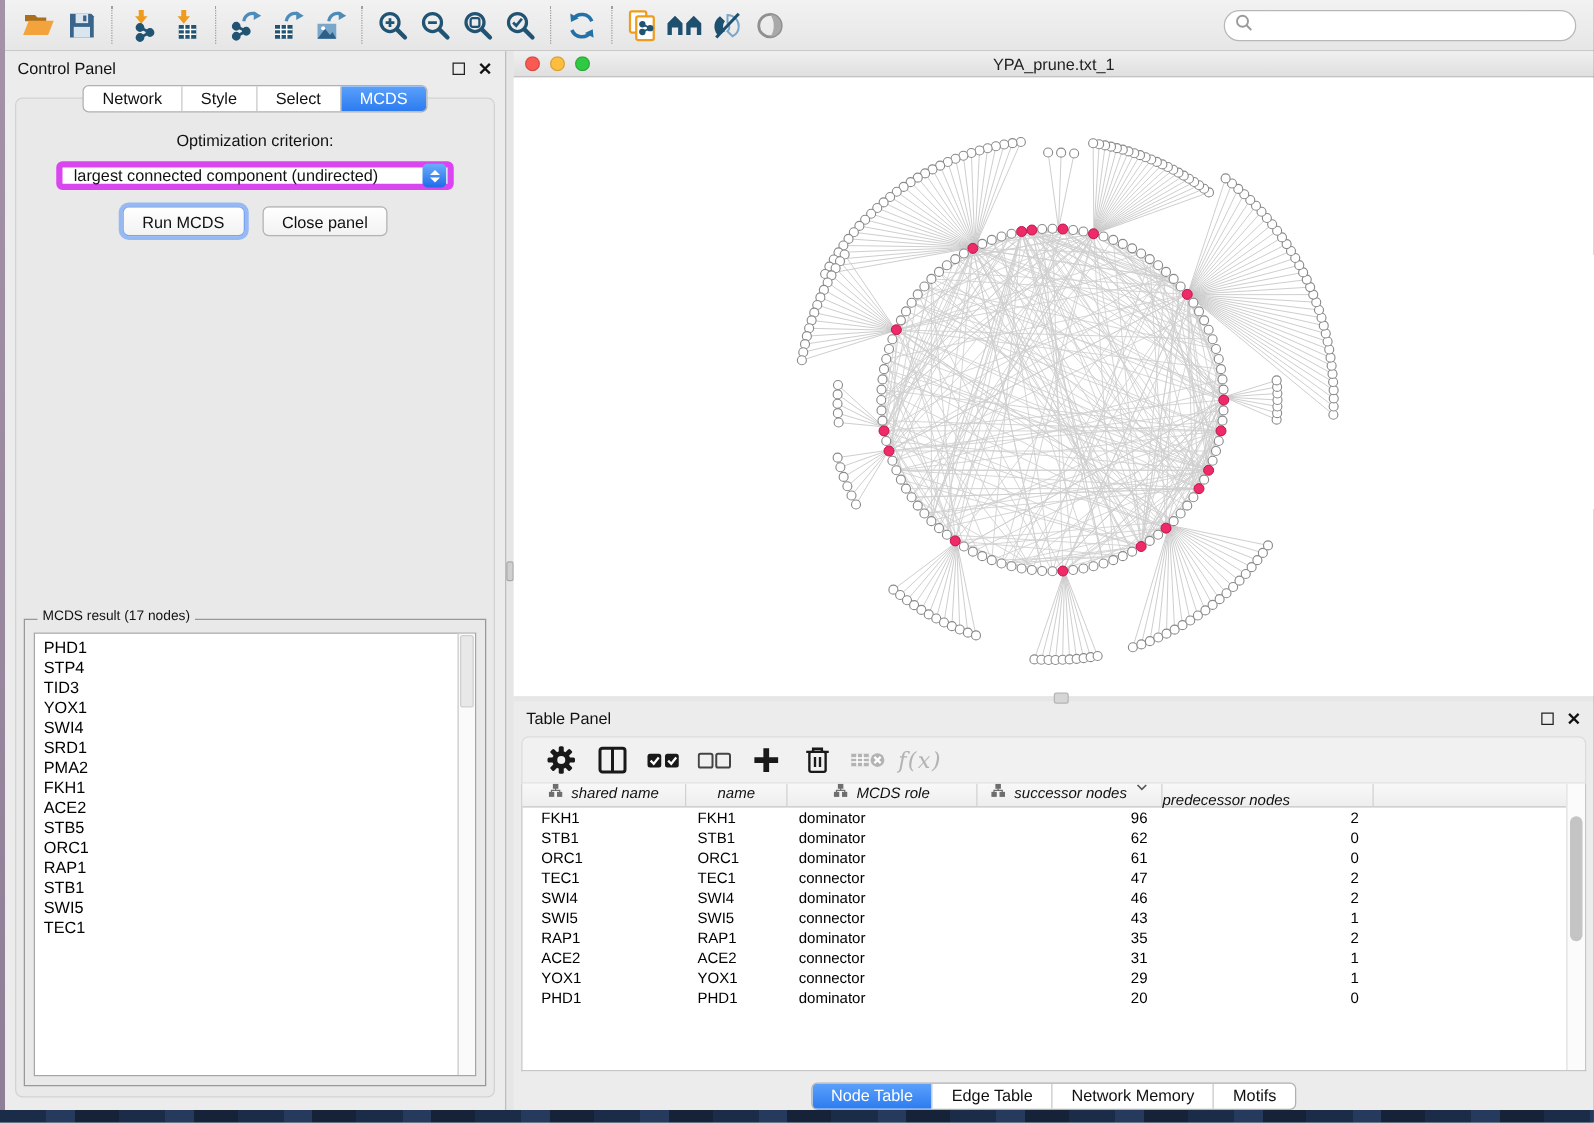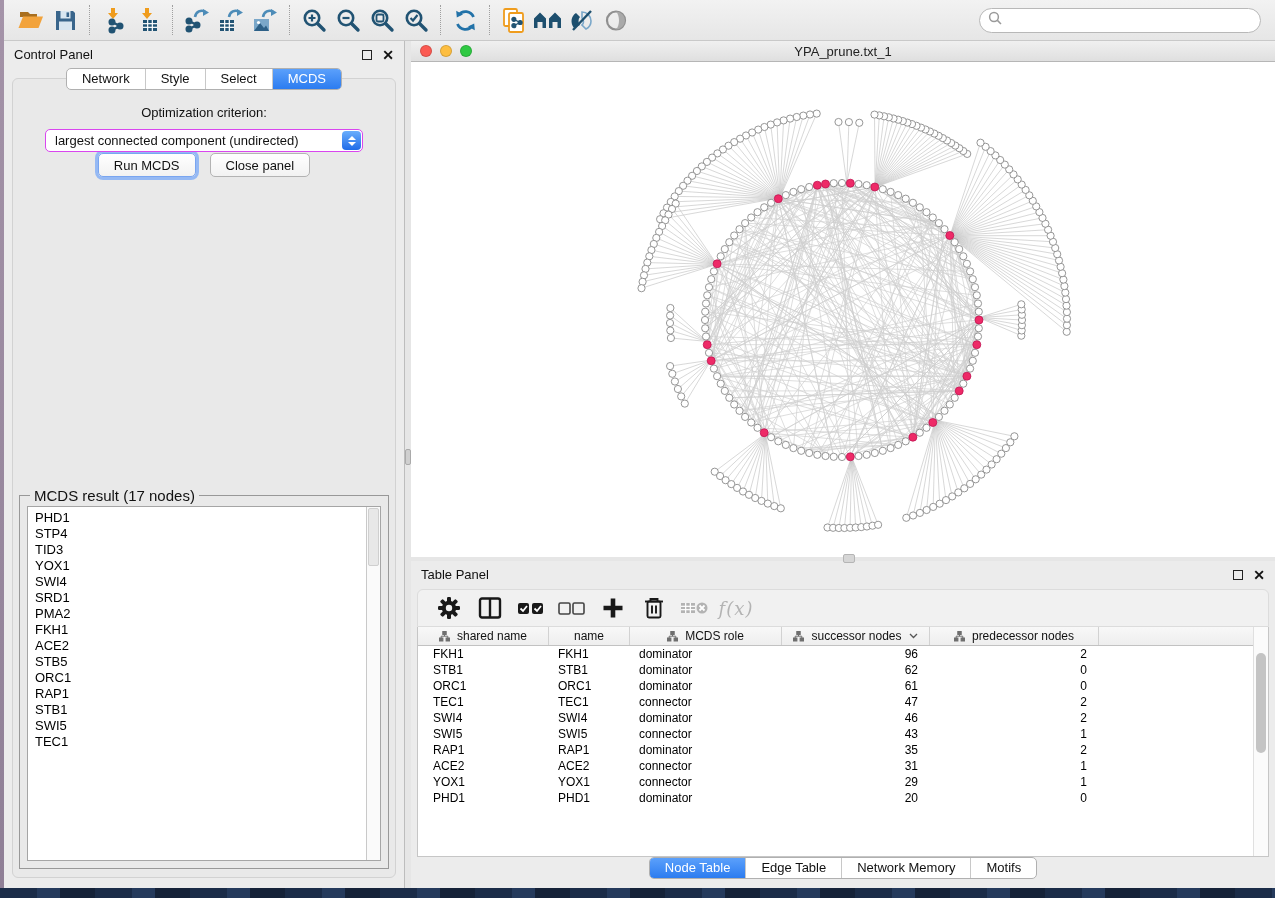"largest connected component (undirected)" .combo { border: 1px solid #d946ef -> 5px solid #d946ef }
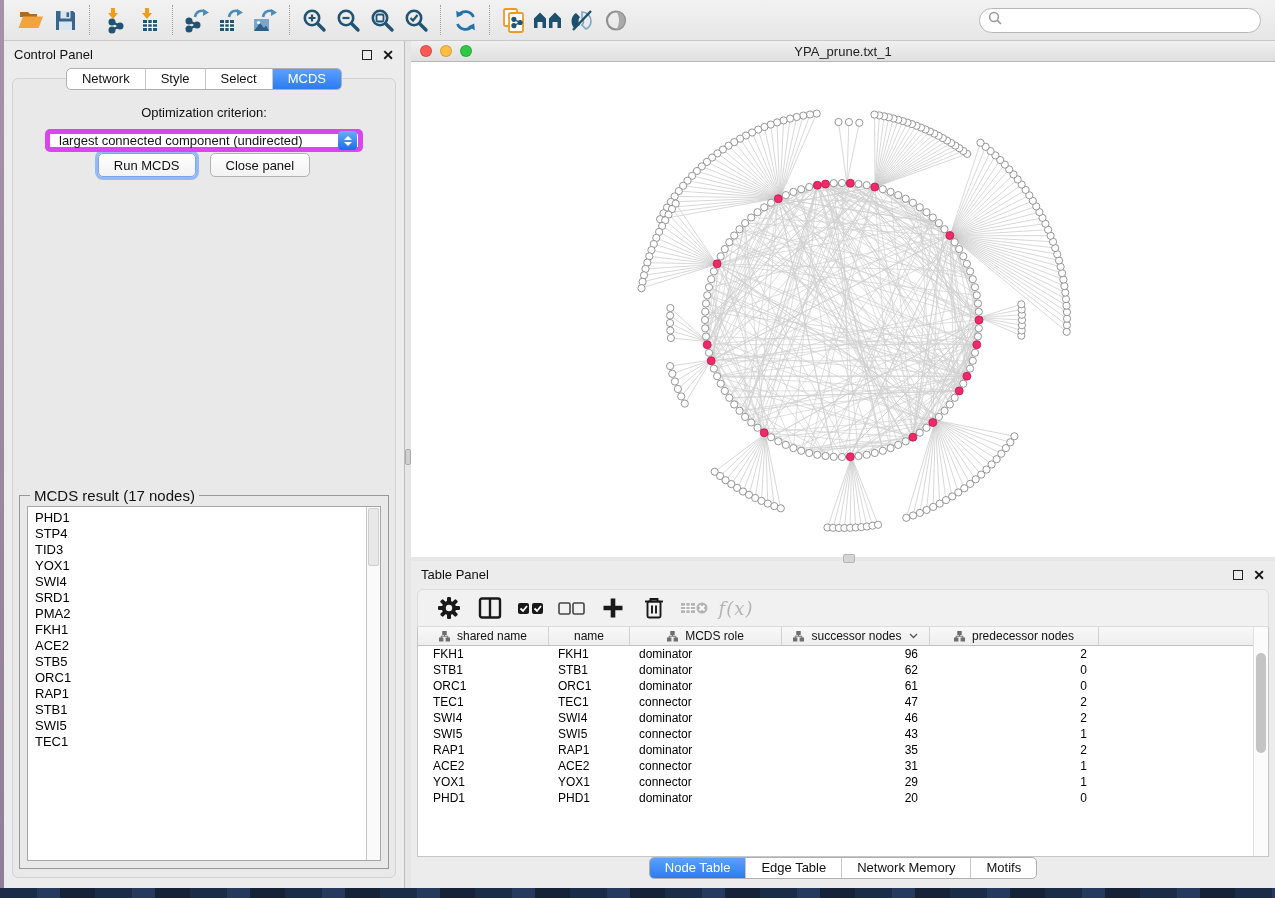"Run MCDS" .btn-row { margin-top: 1px -> 13px }
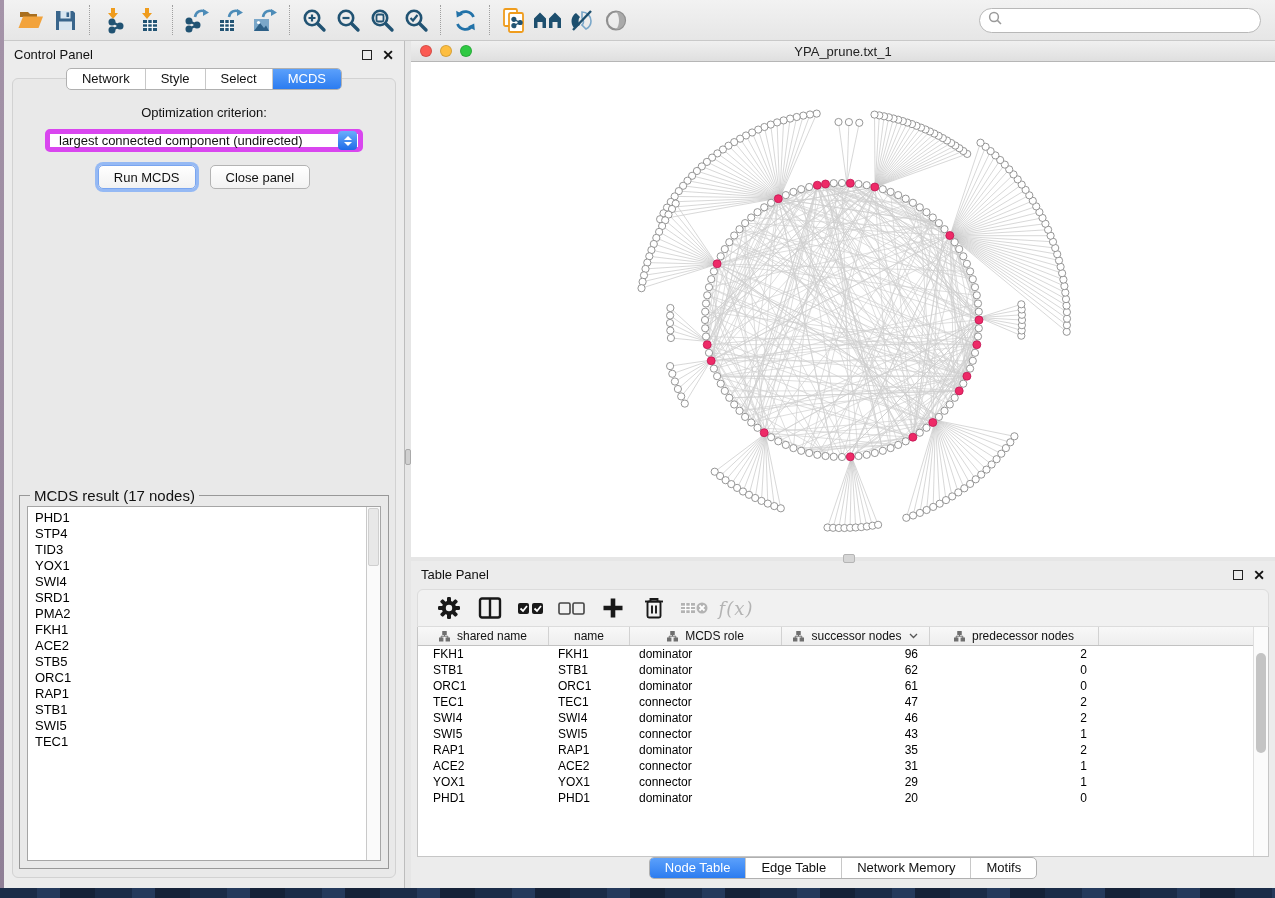"MCDS result (17 nodes)" .groupbox-legend { font-size: 15px -> 11px }
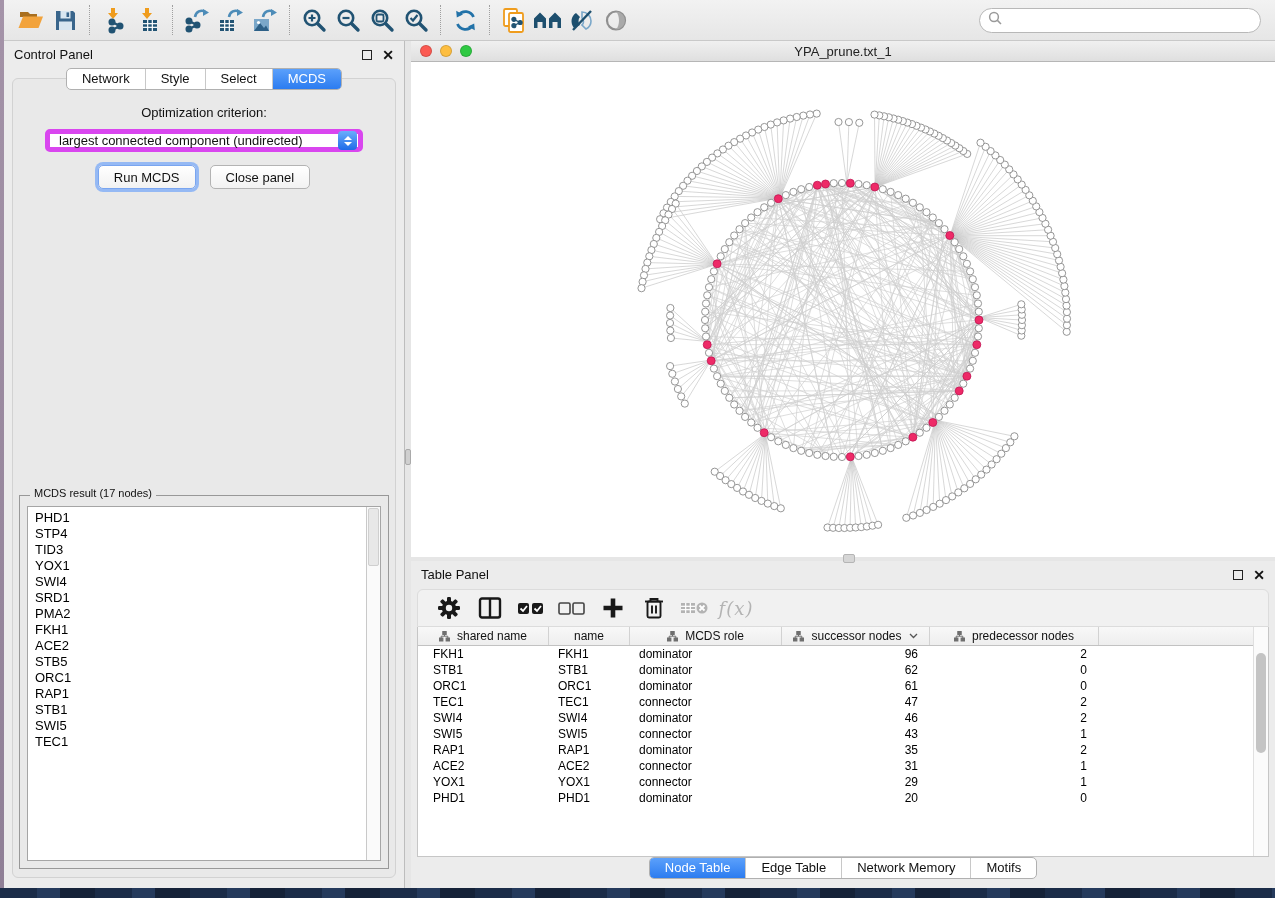"shared name" .th { align-items: center -> flex-start; font-style: none -> italic }
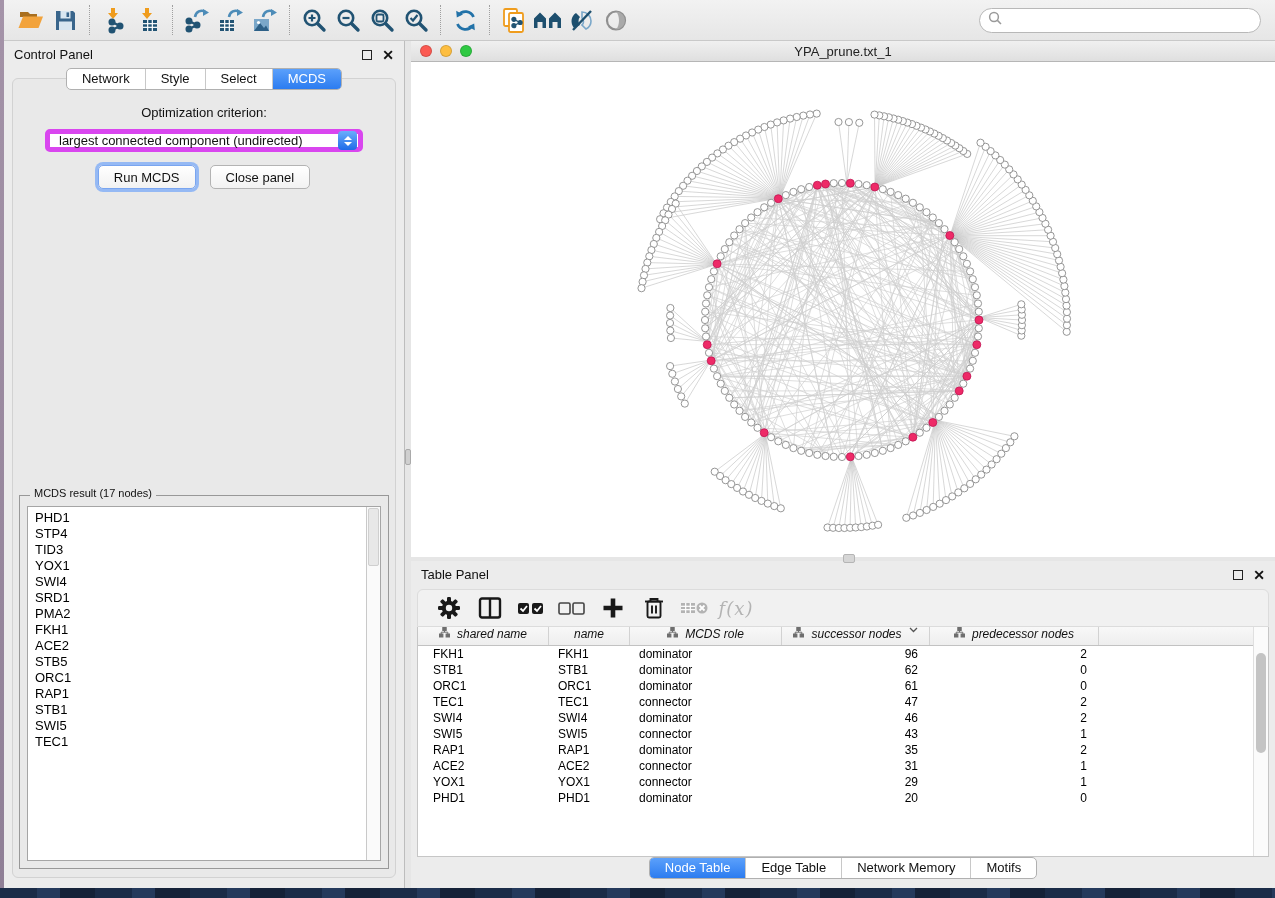"predecessor nodes" div.th { flex-direction: none -> column }
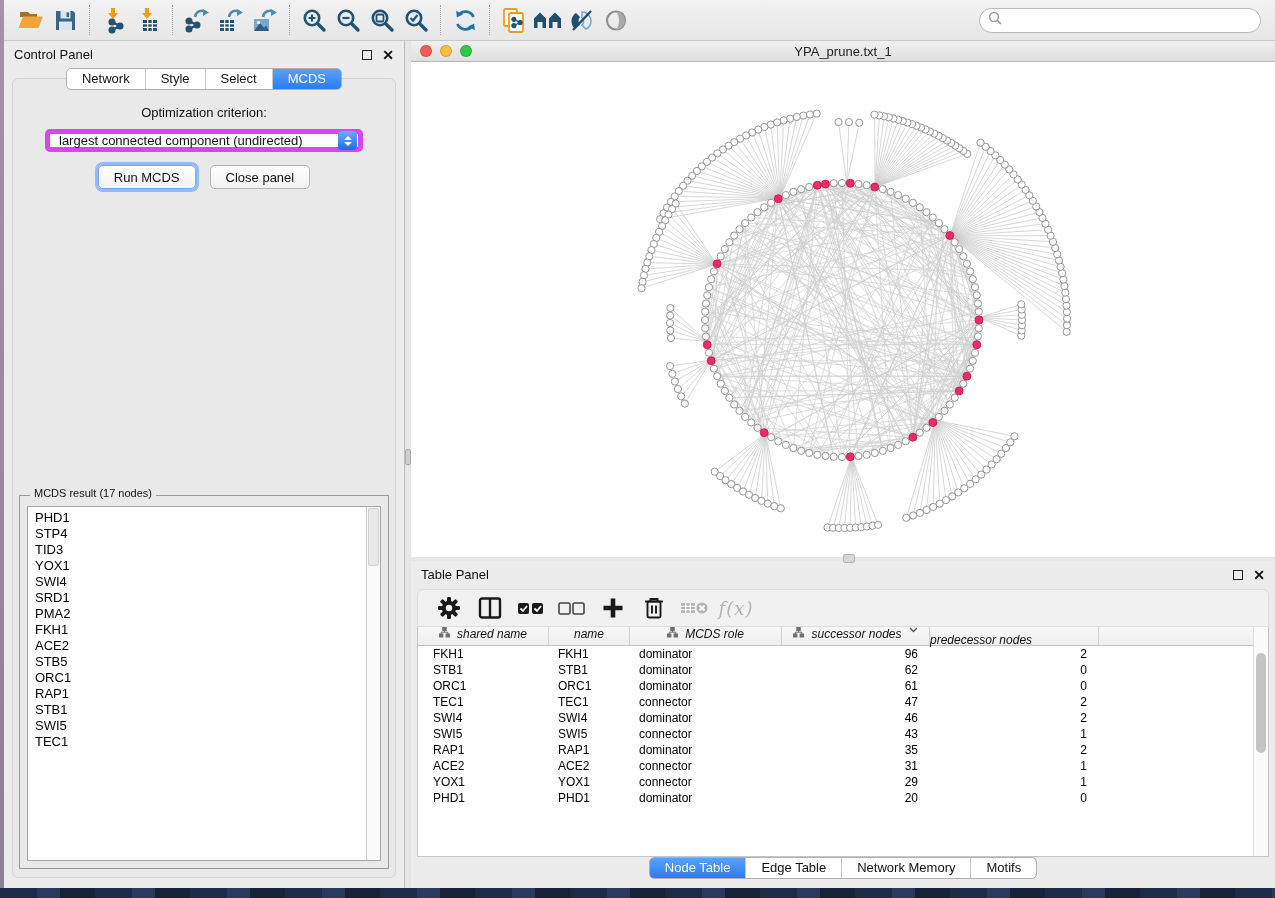"Node Table" .tp-tabs { align-items: flex-start -> flex-end }
